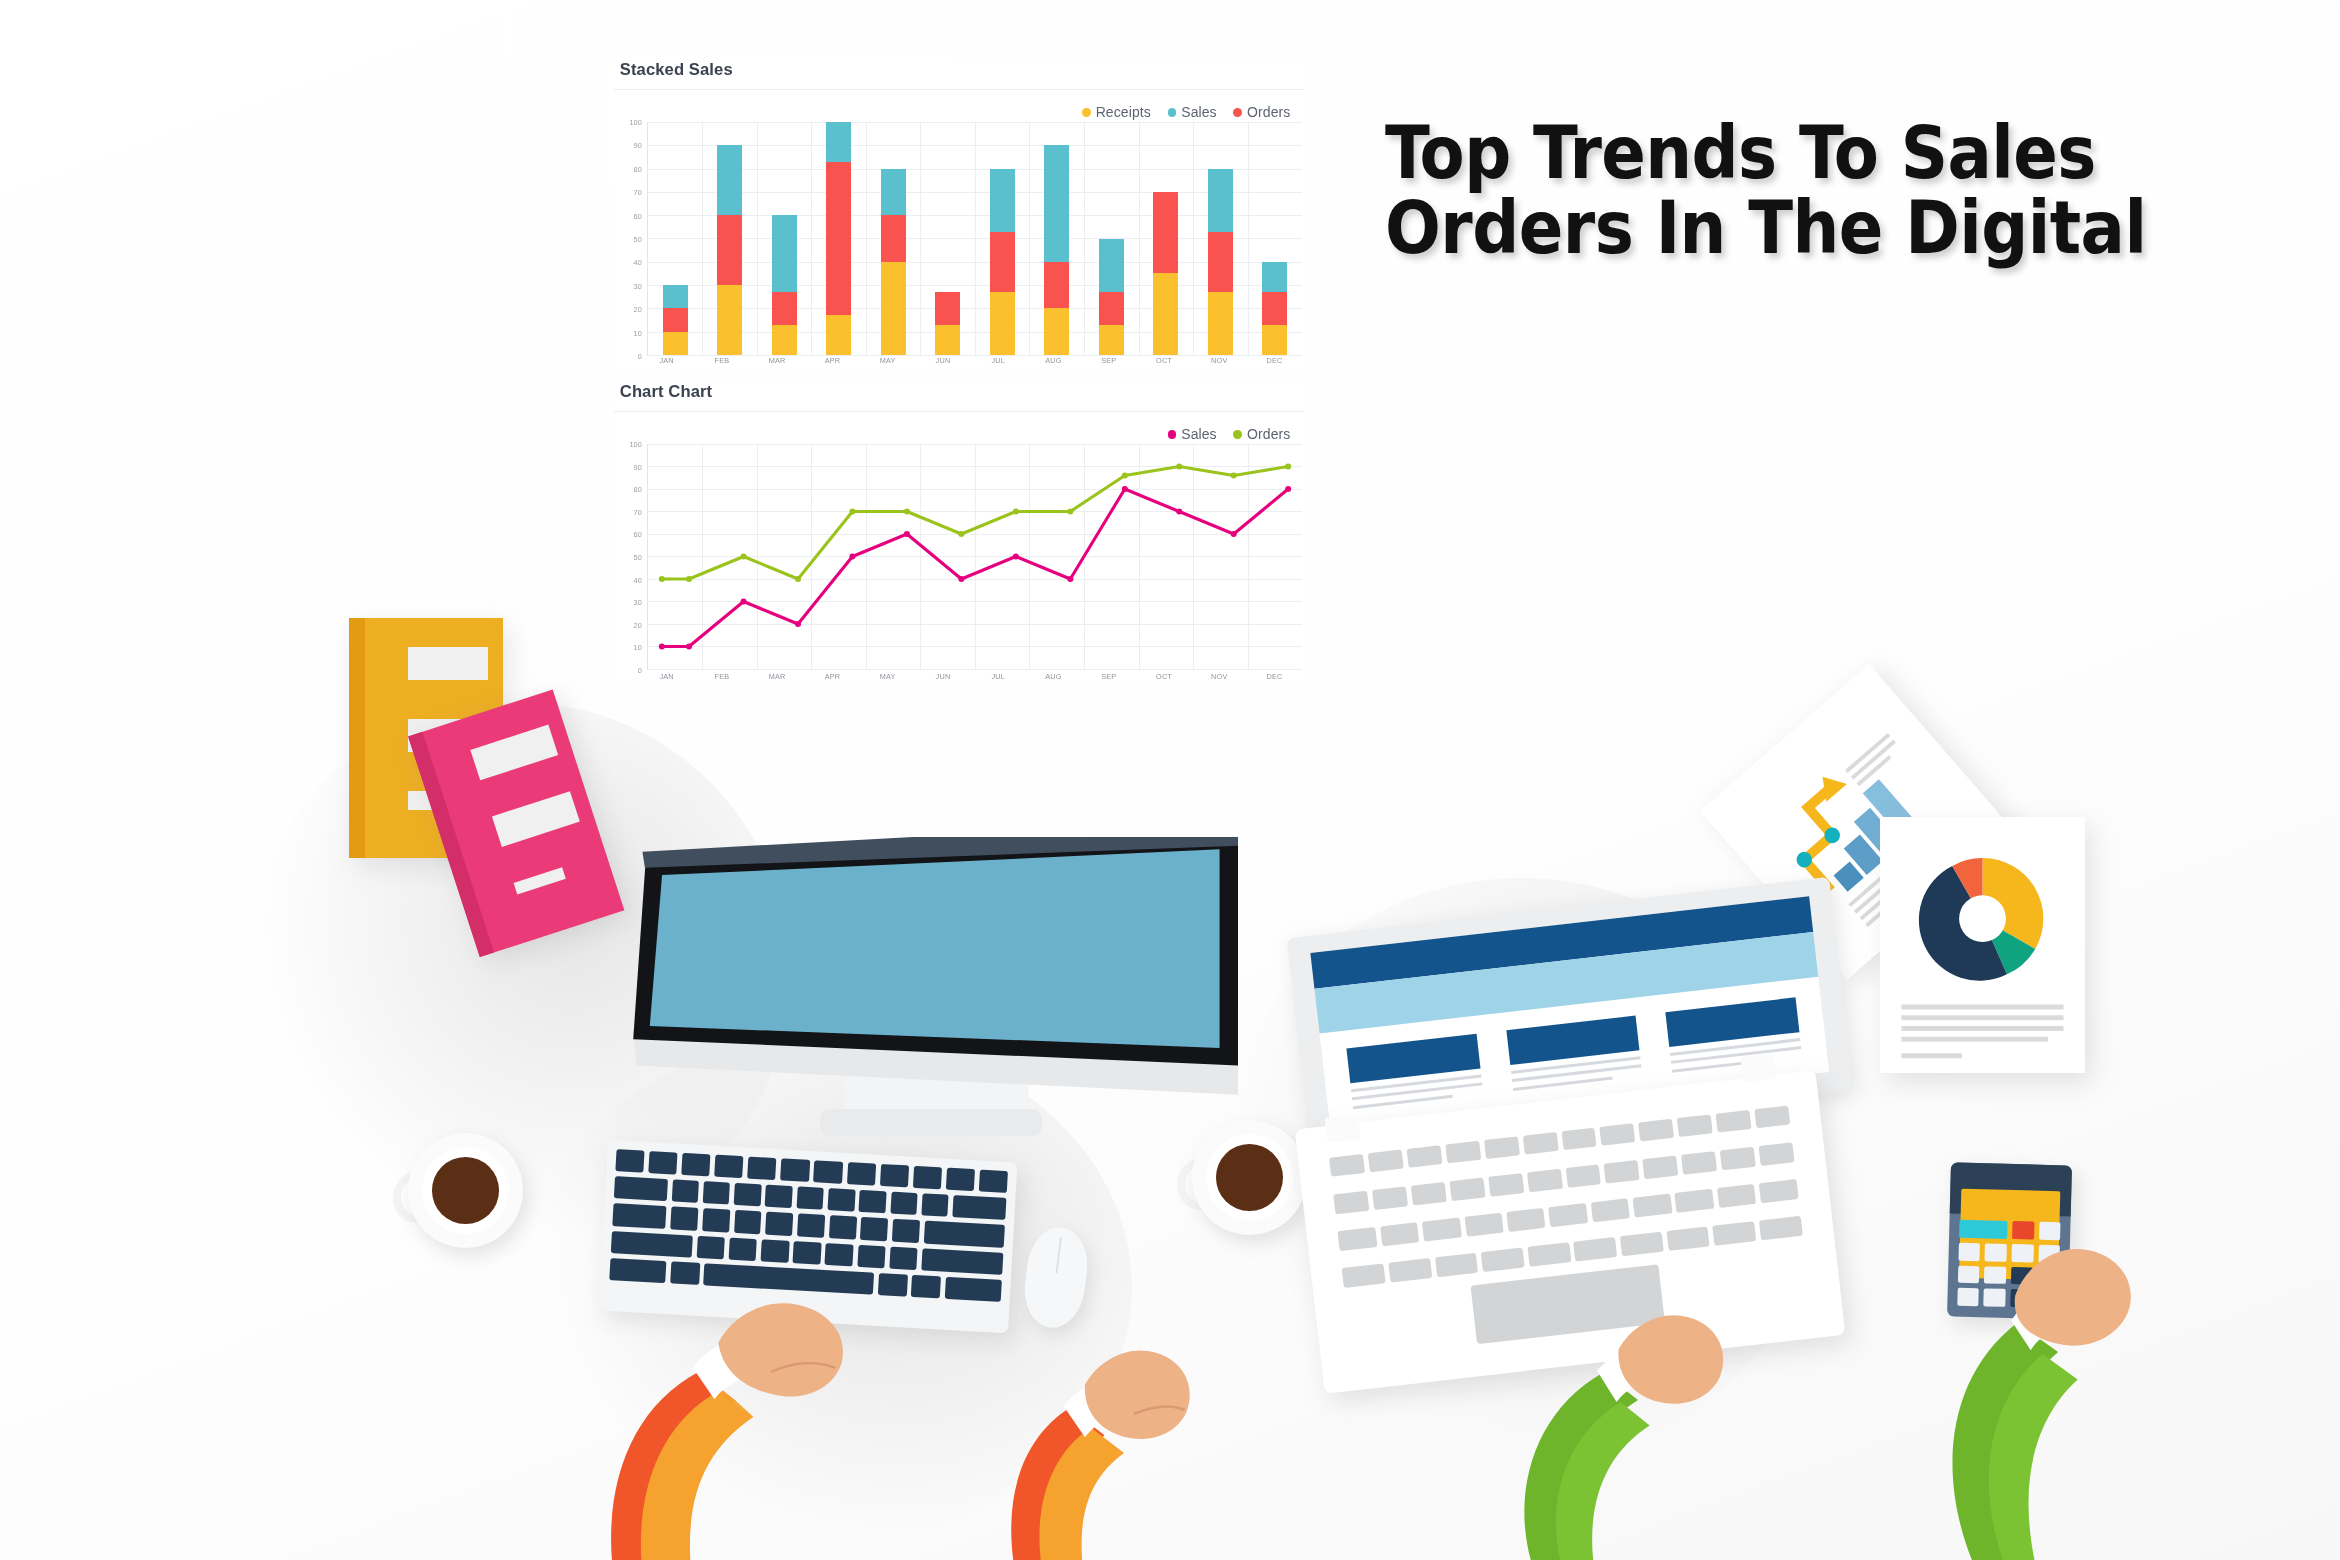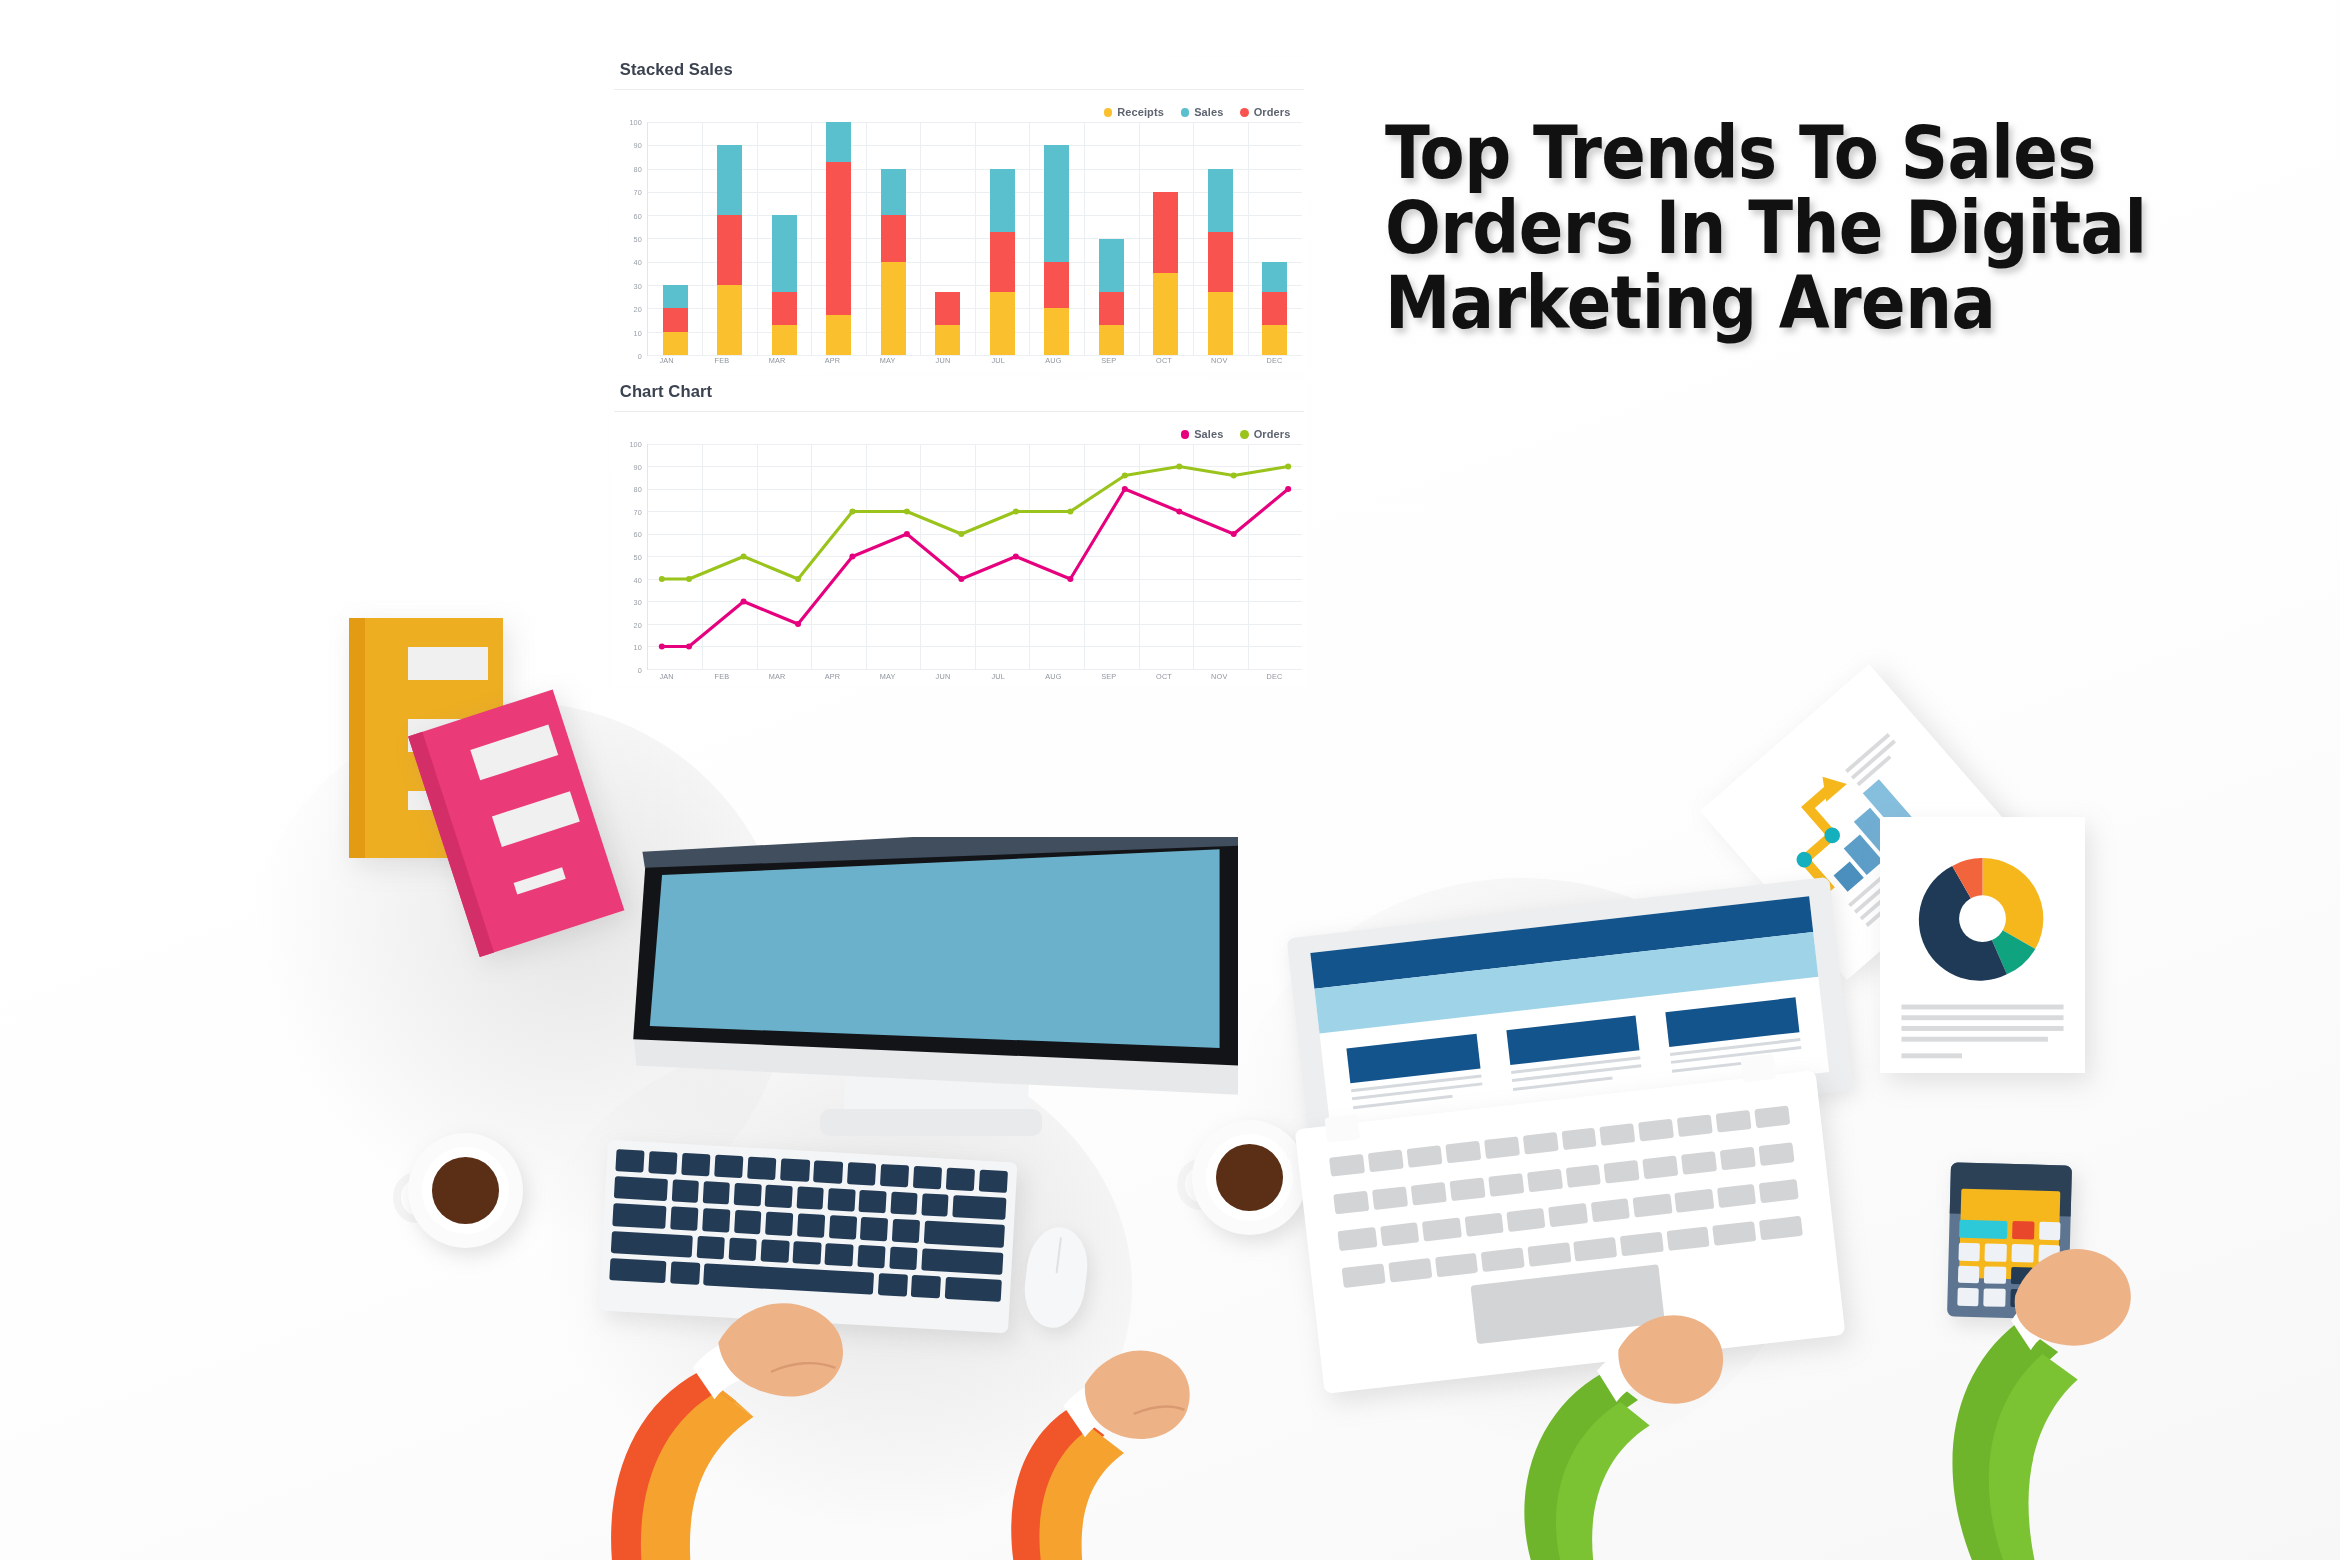"Receipts" .legend-label { font-size: 11px -> 14px; font-weight: 700 -> 400 }
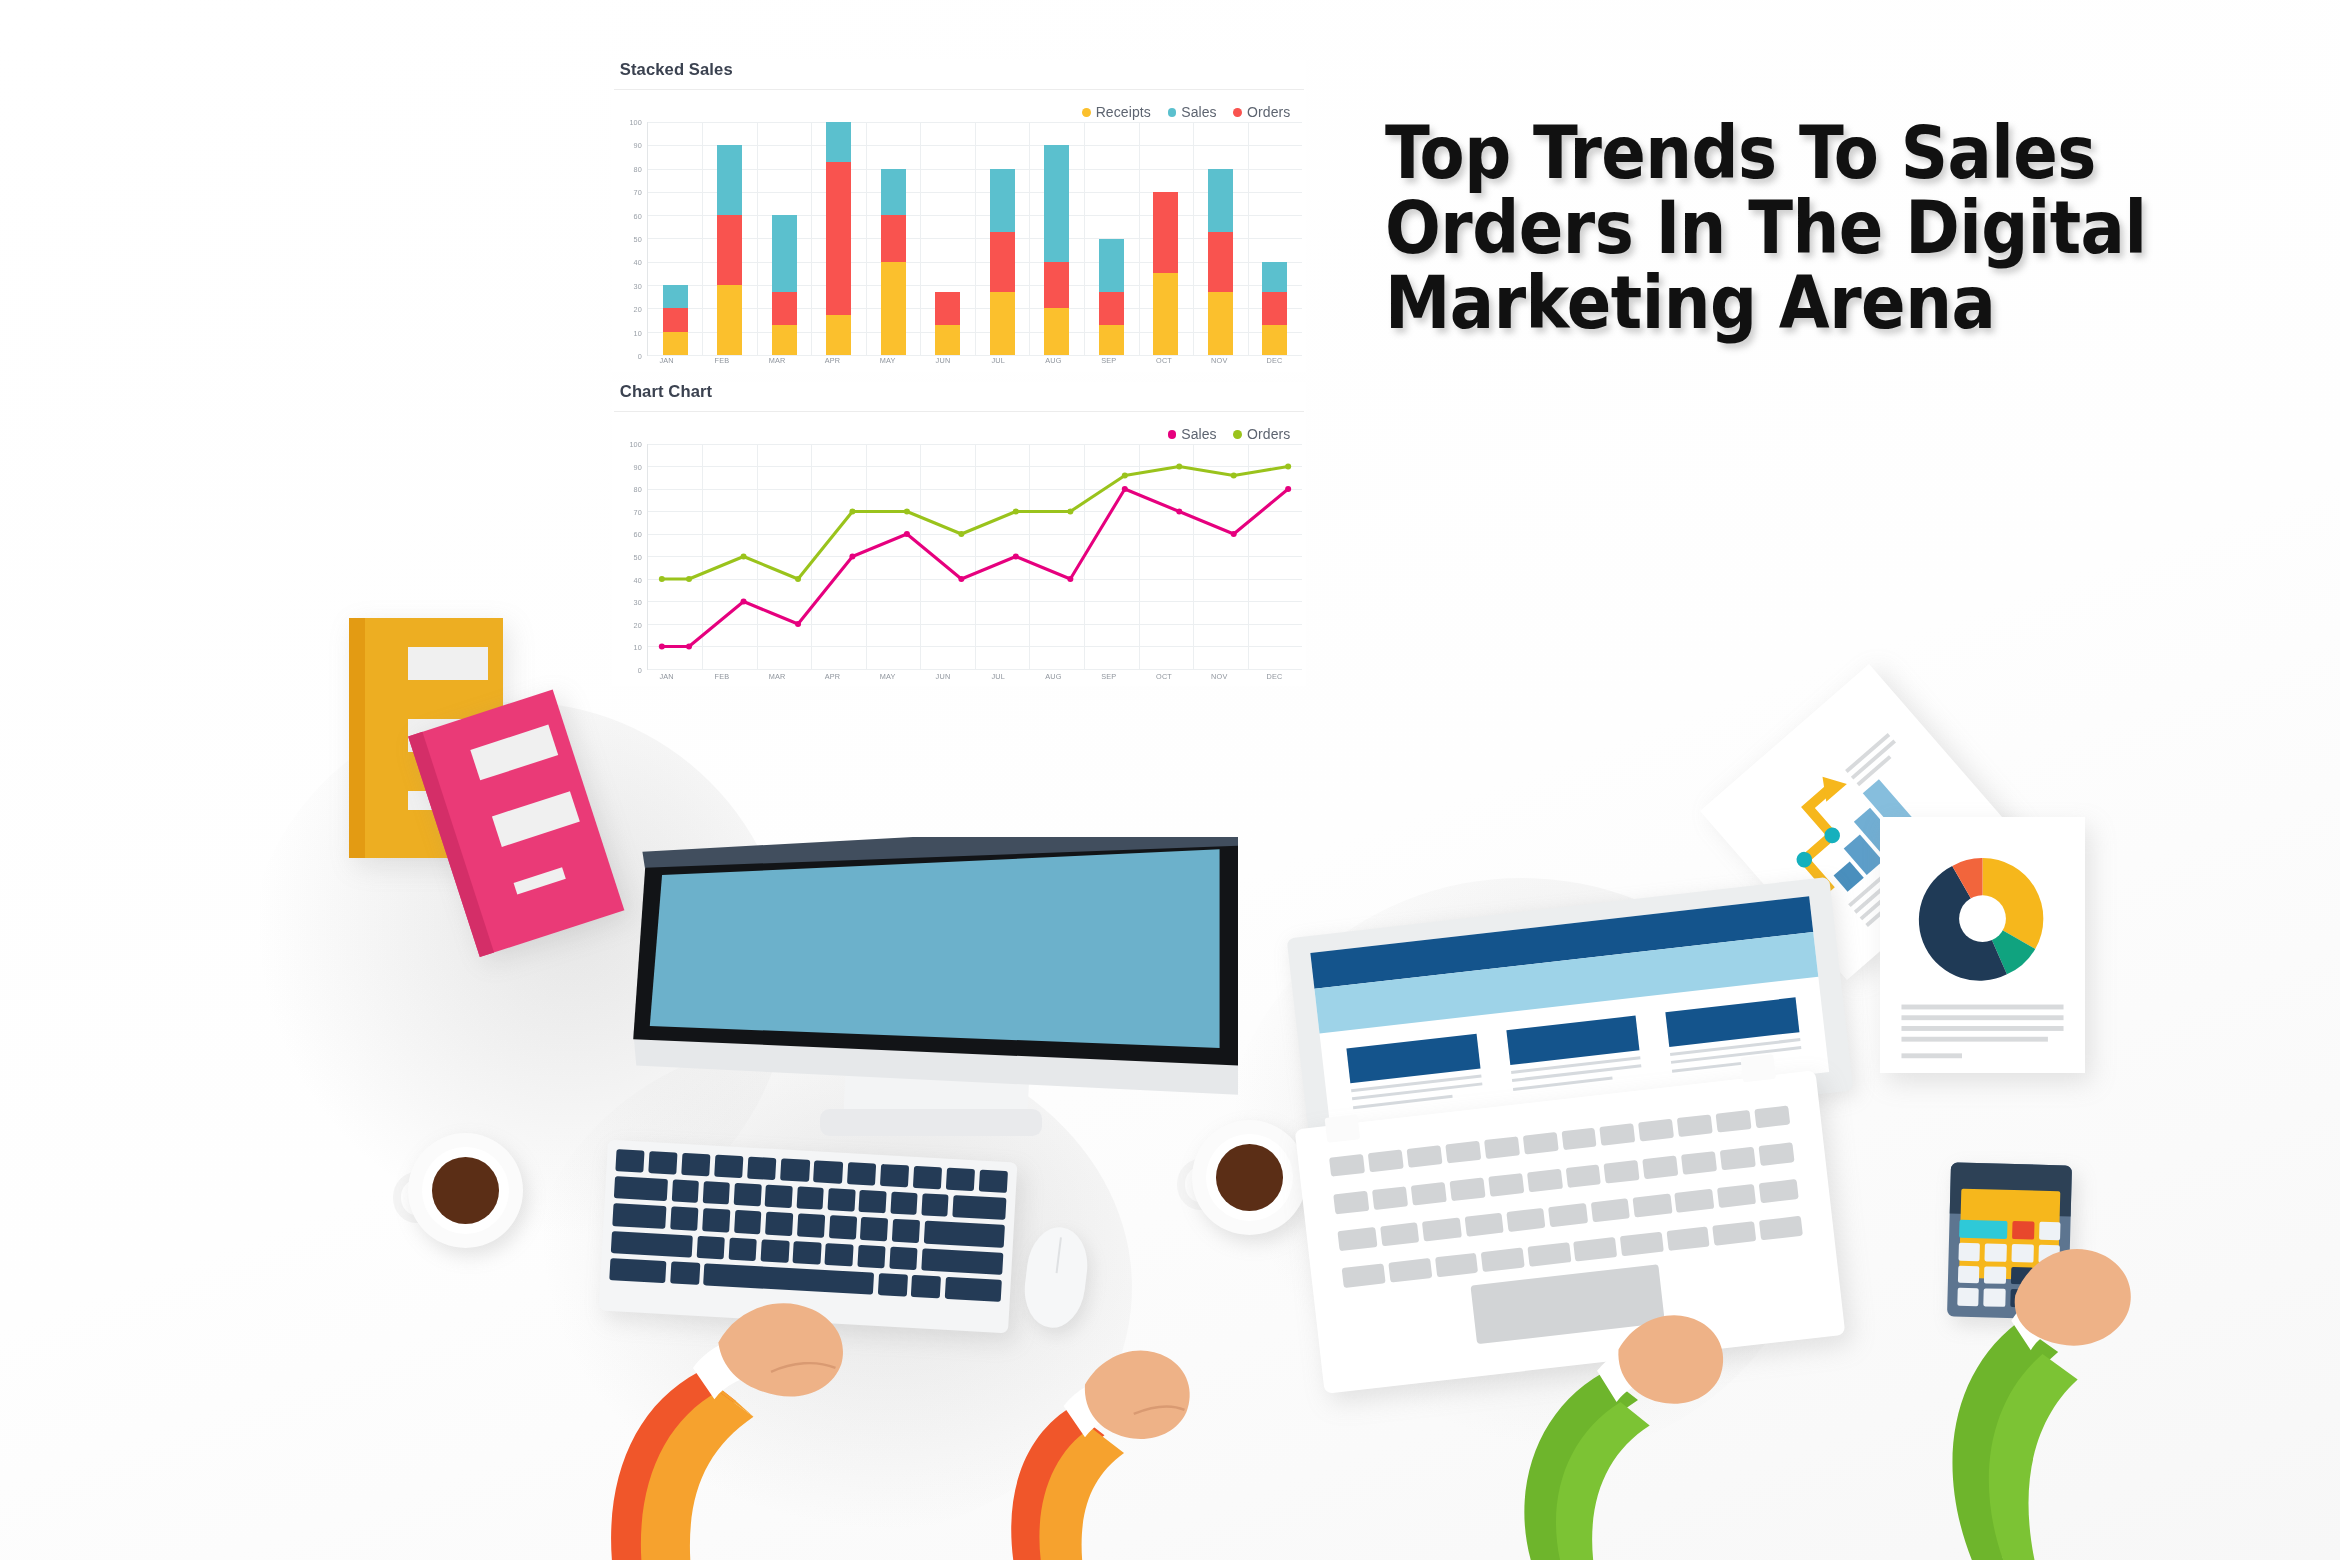"Marketing Arena" div.hl-line { html: <div>Marketing Arena</div> -> none }
